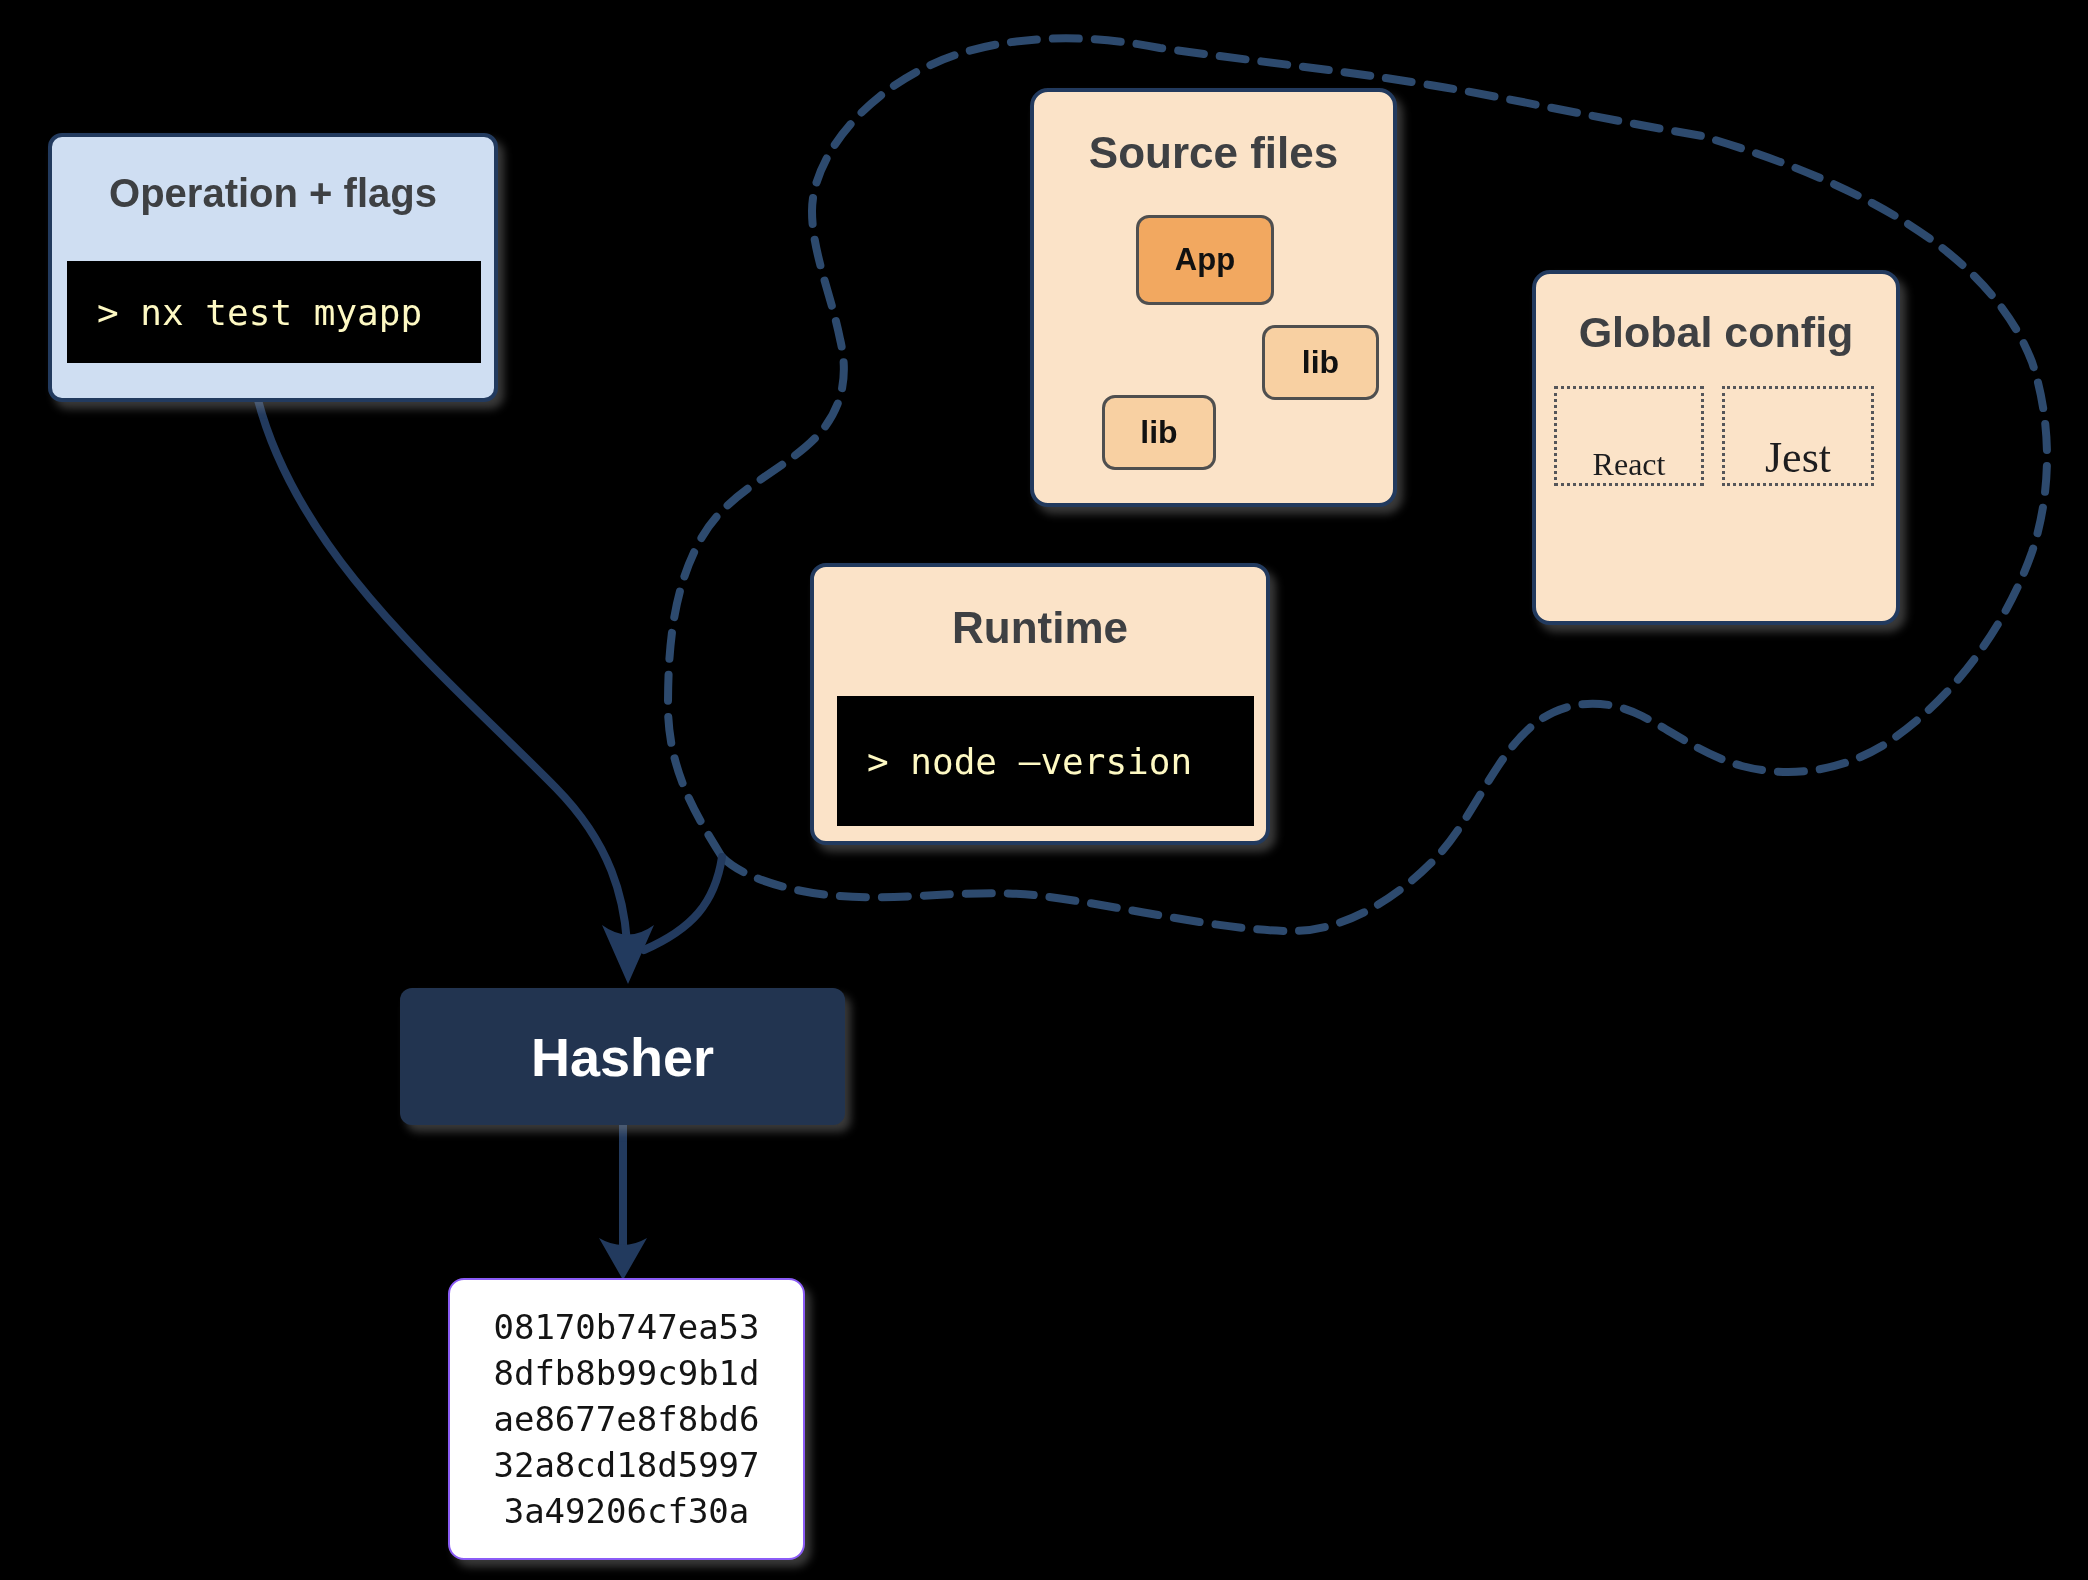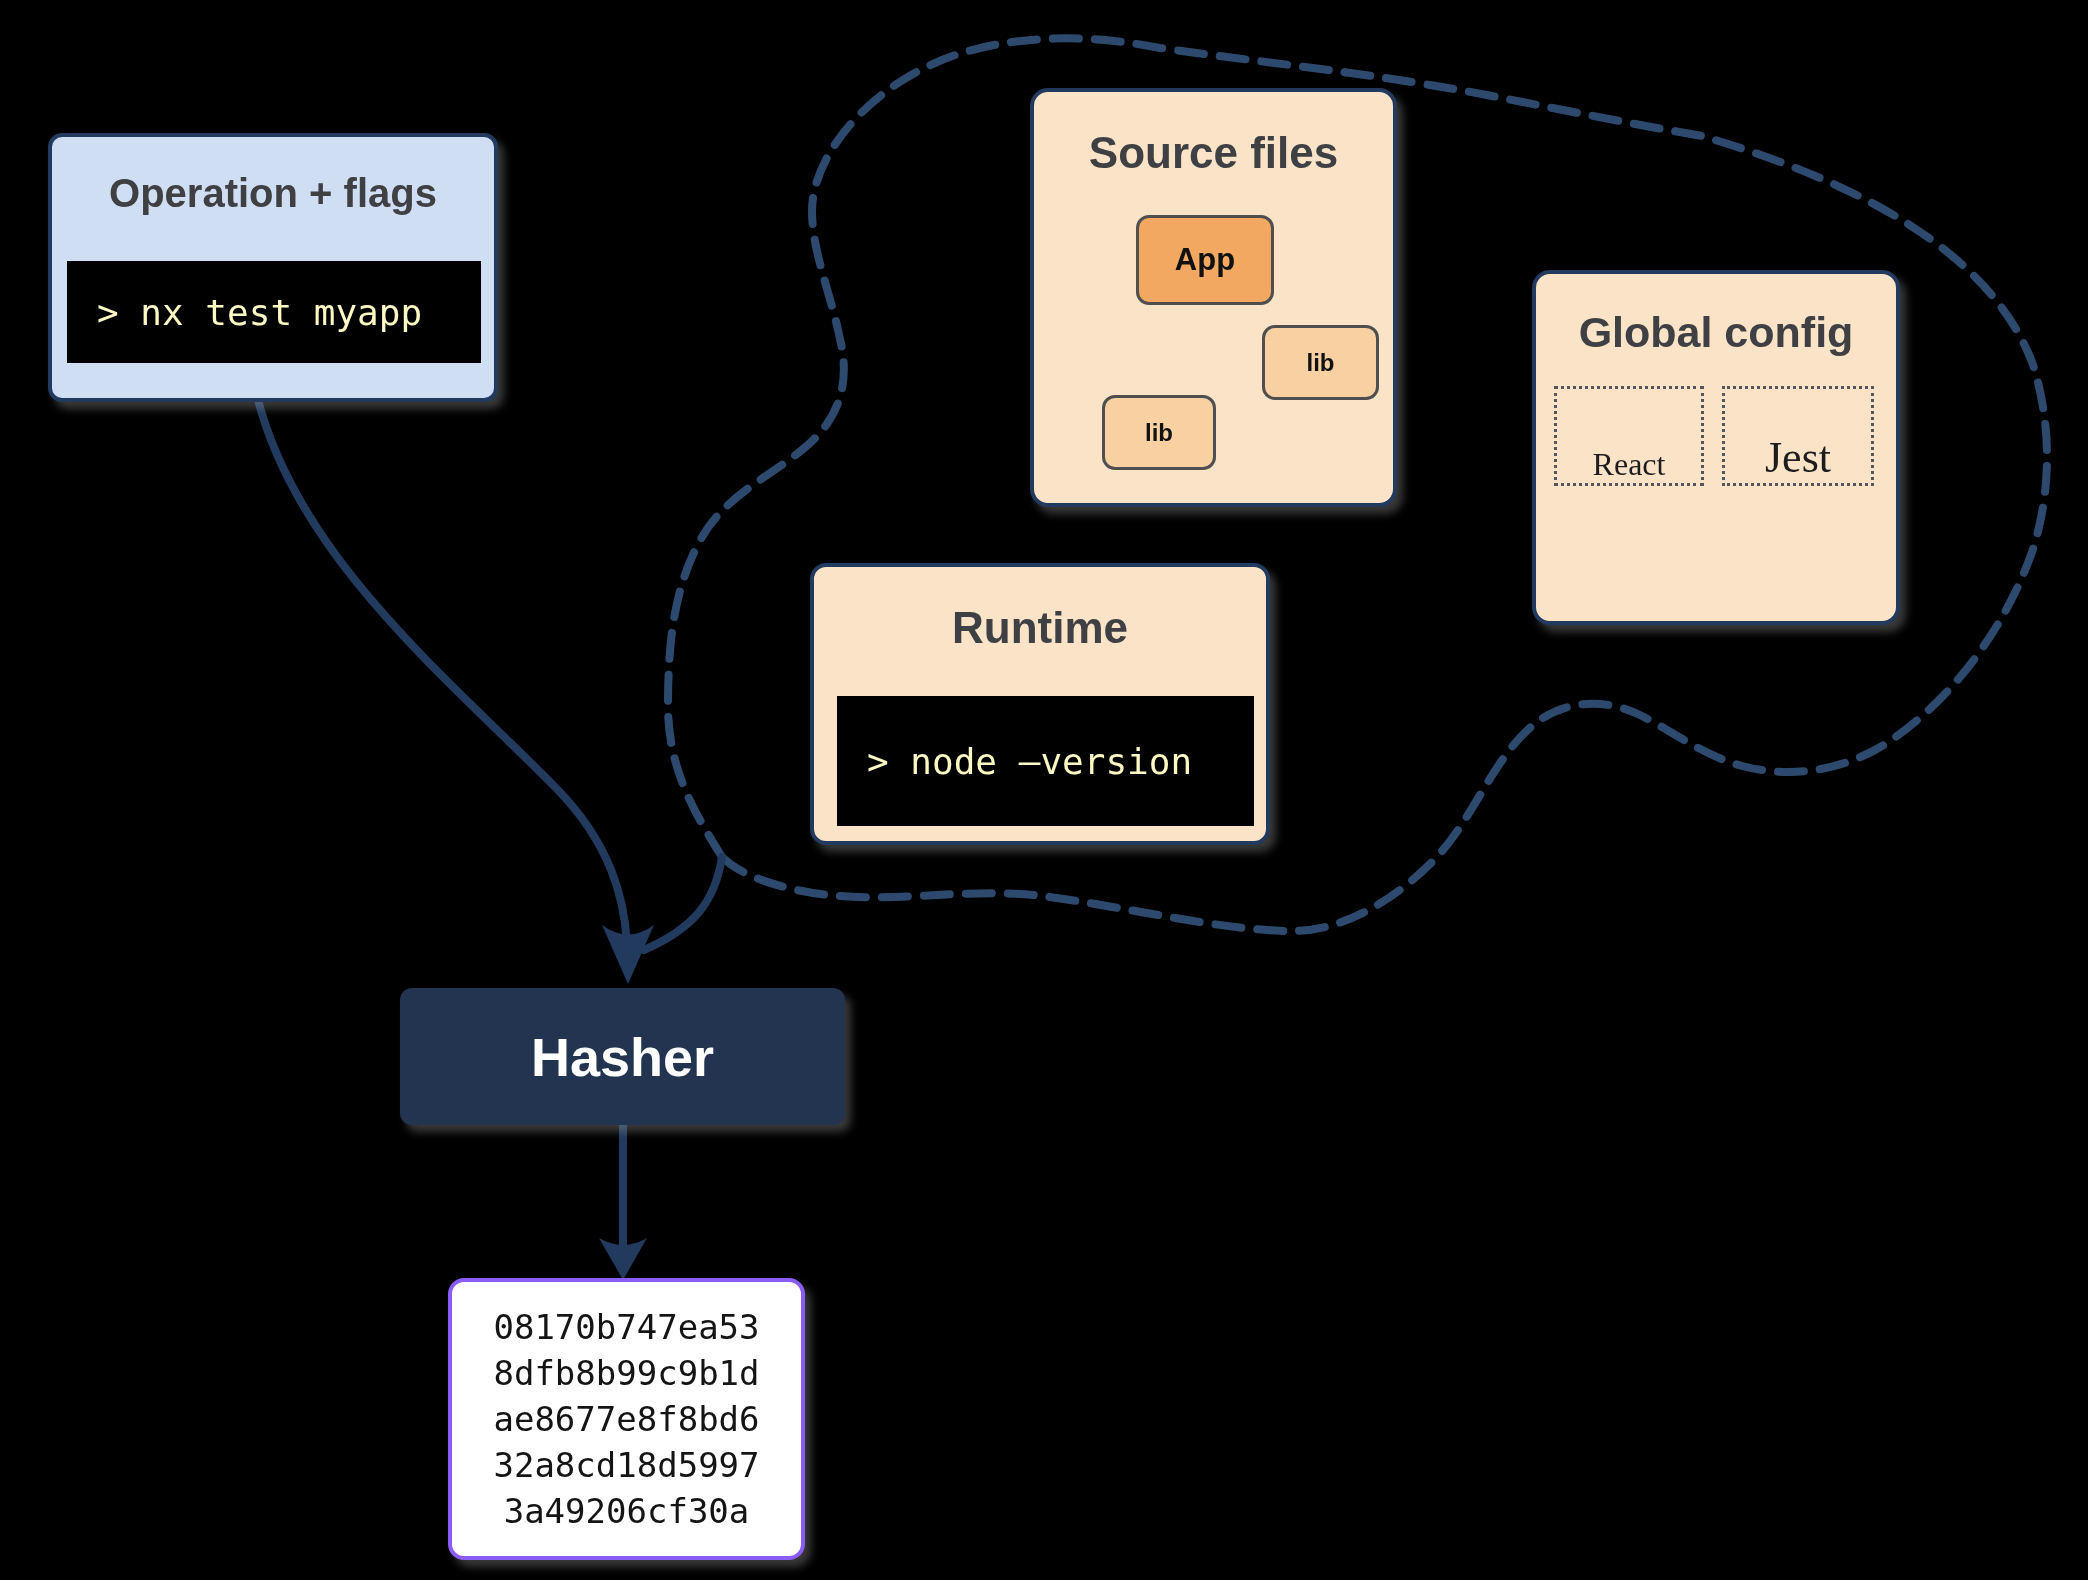"lib" .node.lib { font-size: 24px -> 32px }
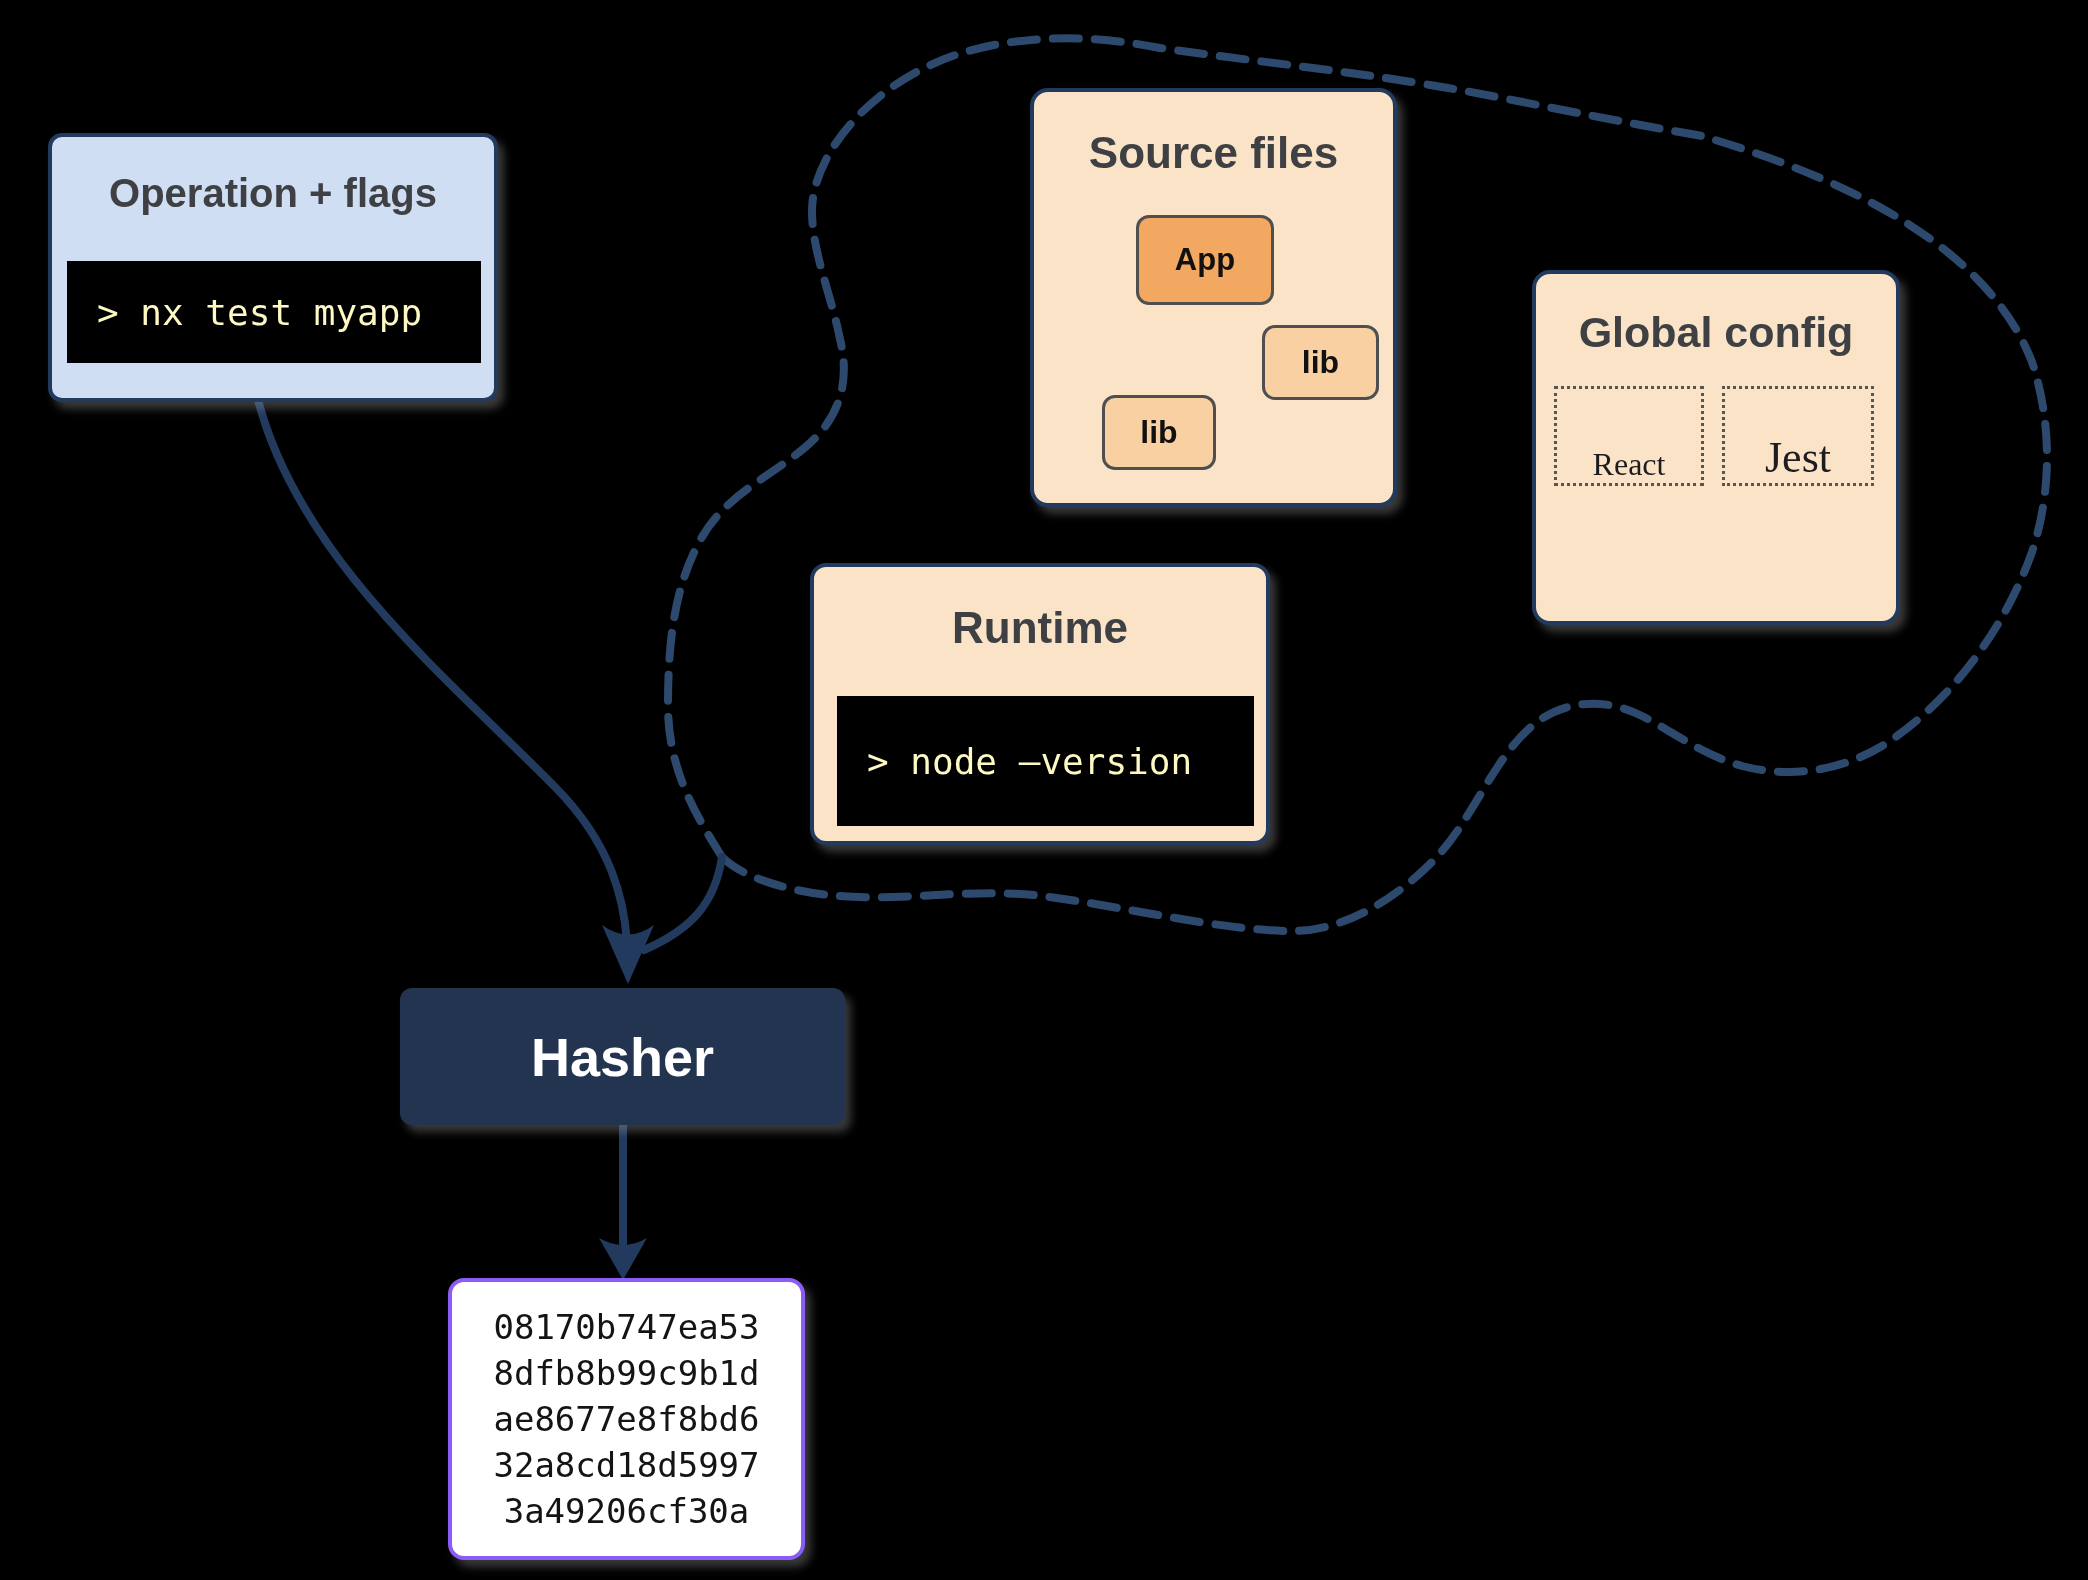"08170b747ea53" .hash-box { border: 4px solid #8b5cf6 -> 2px solid #8b5cf6 }
